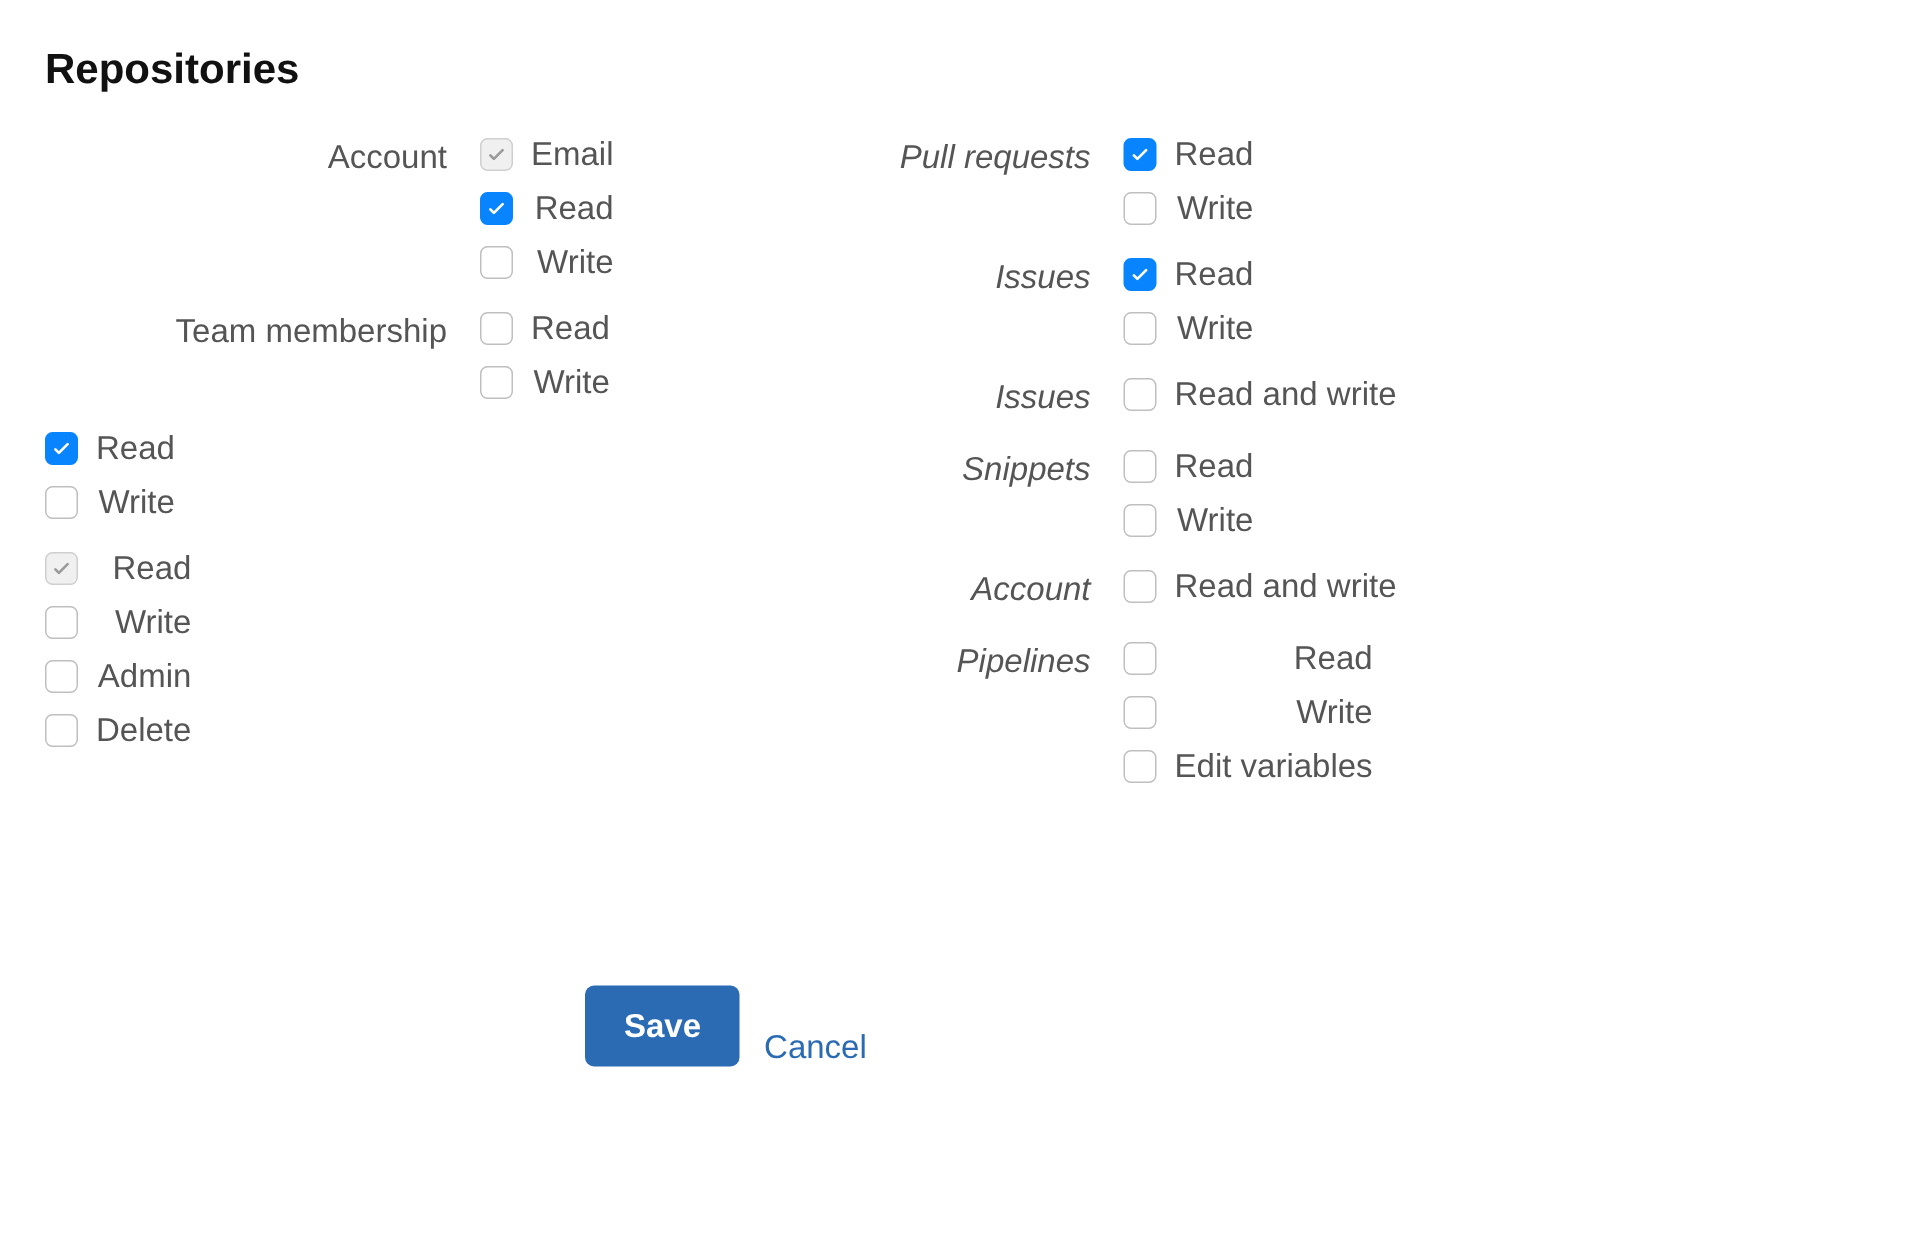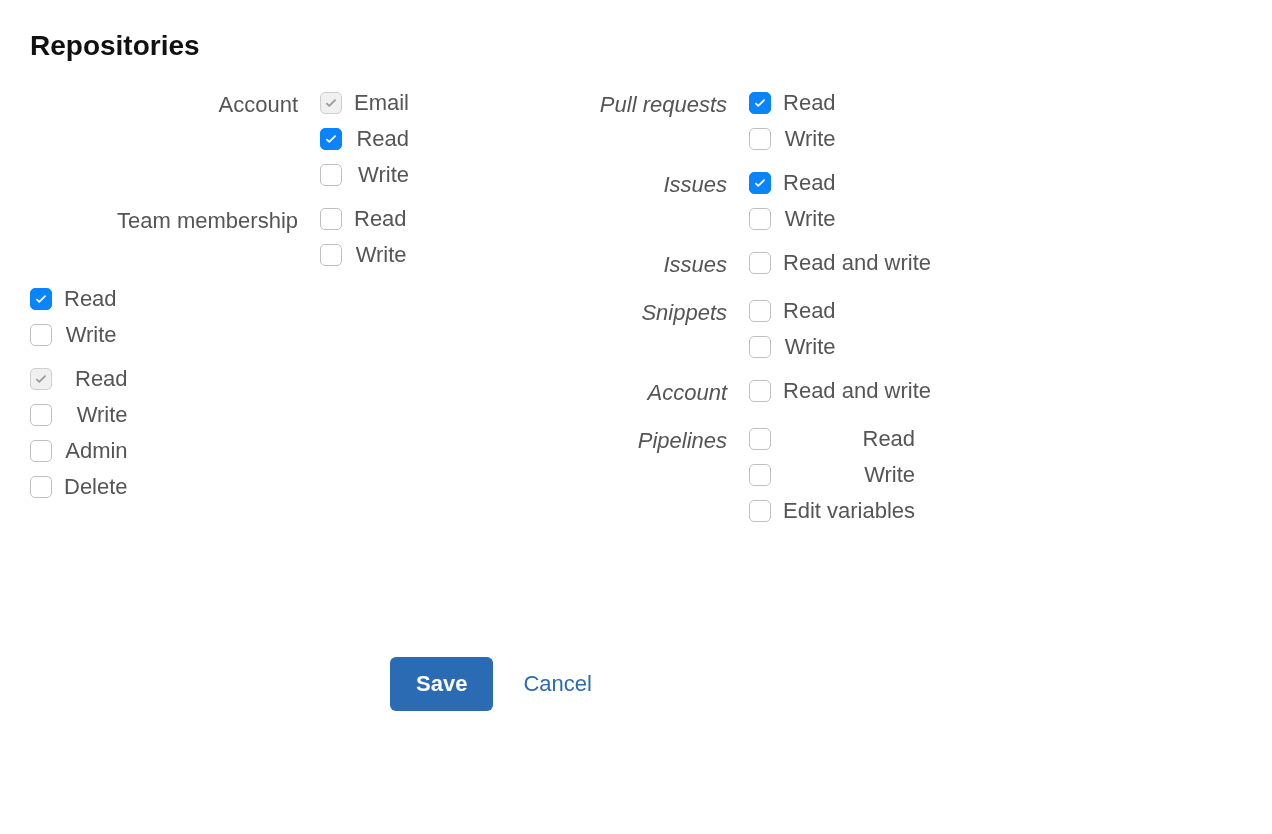"Save" .actions { align-items: center -> flex-end; gap: 30px -> 16px }
